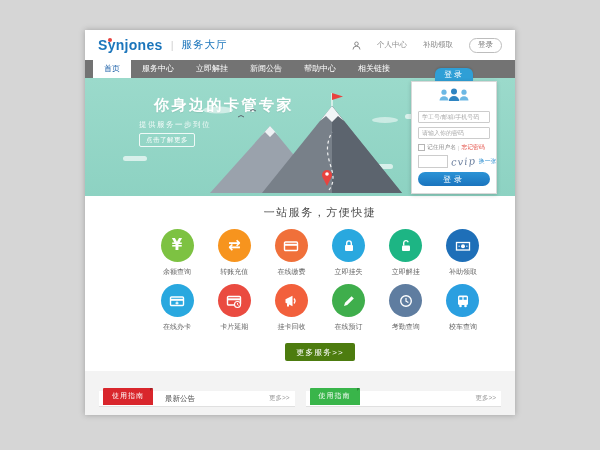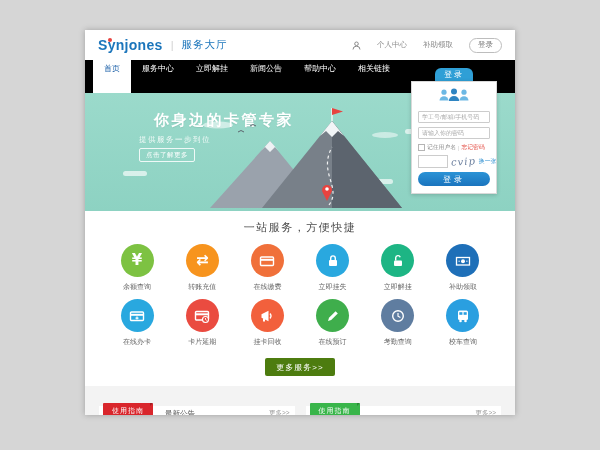"首页" .nav { background: #000000 -> #737373; height: 33px -> 18px }
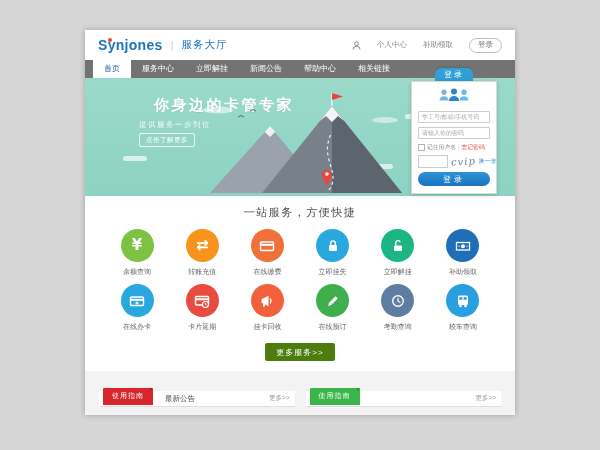"一站服务，方便快捷" .services { margin-left: none -> 40px }
